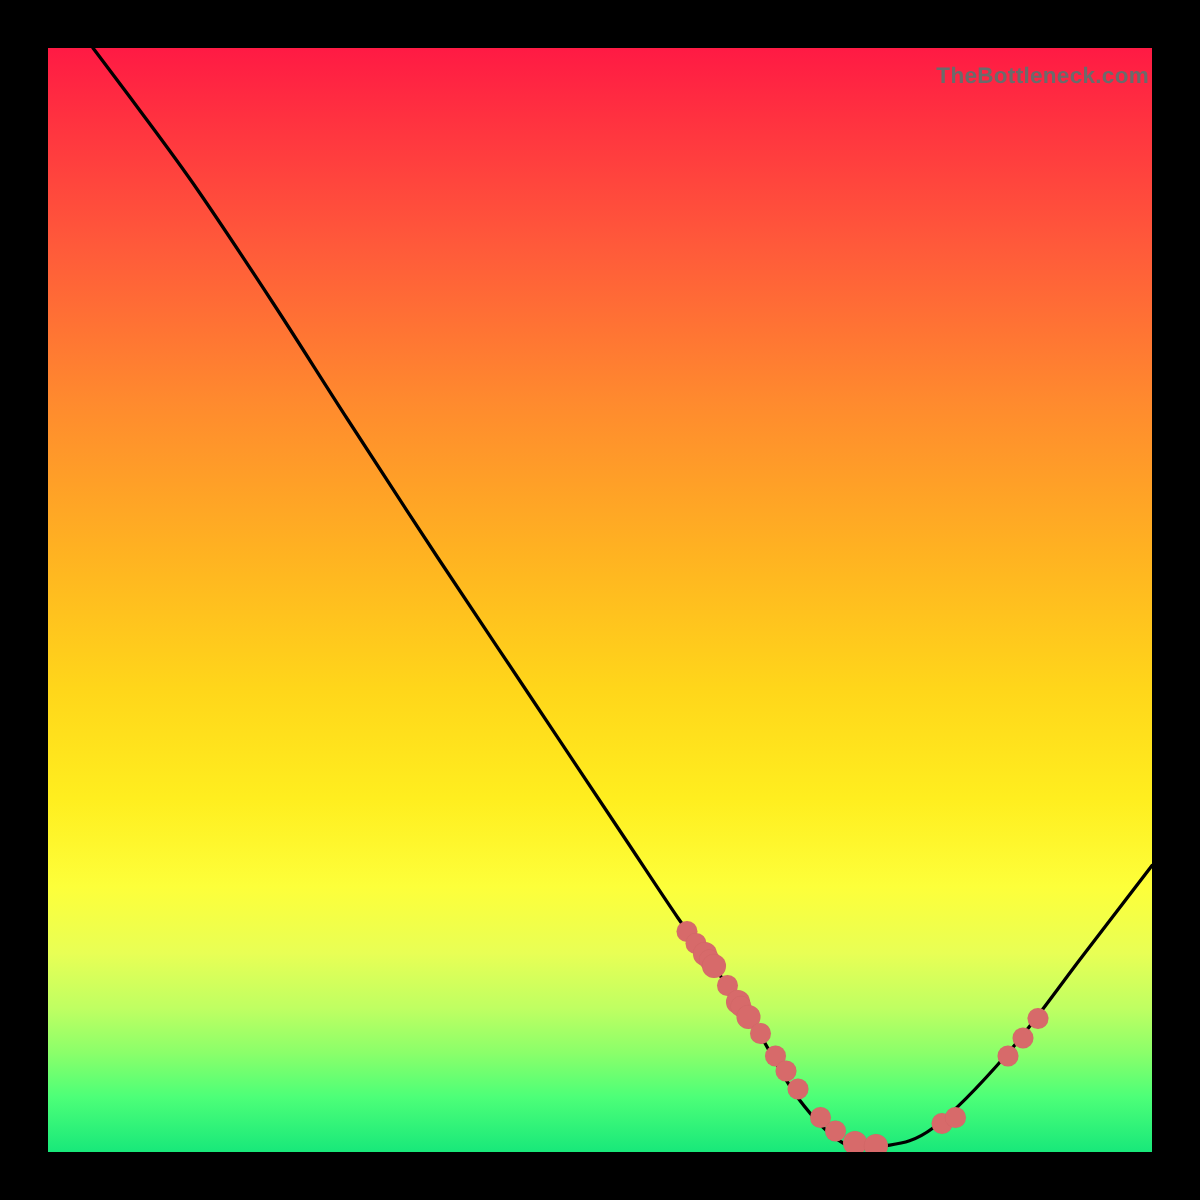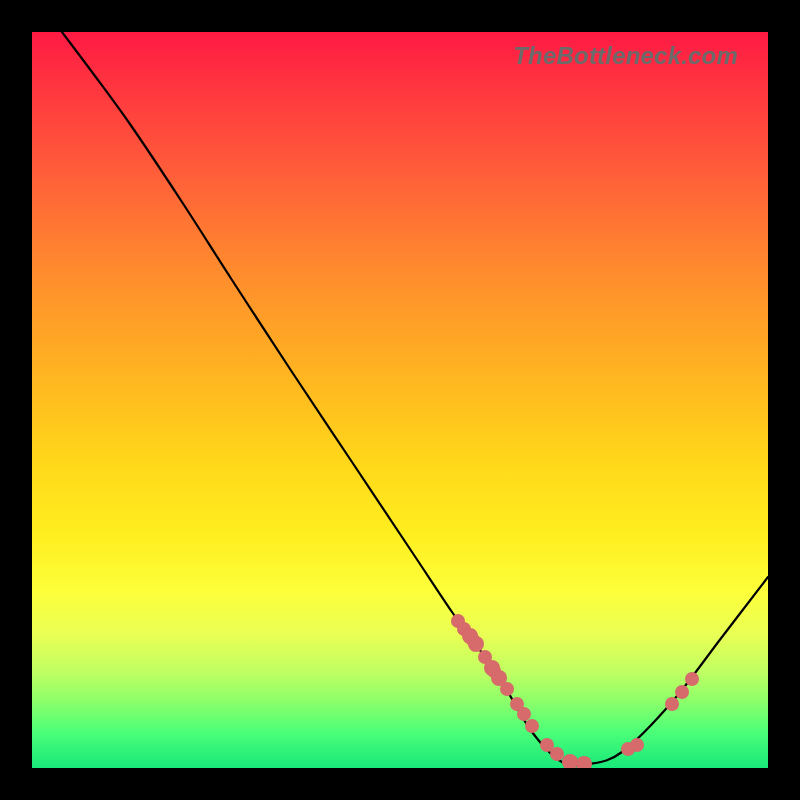"TheBottleneck.com" .watermark { font-size: 24px -> 15px; font-style: italic -> none; right: 30px -> 2px }
